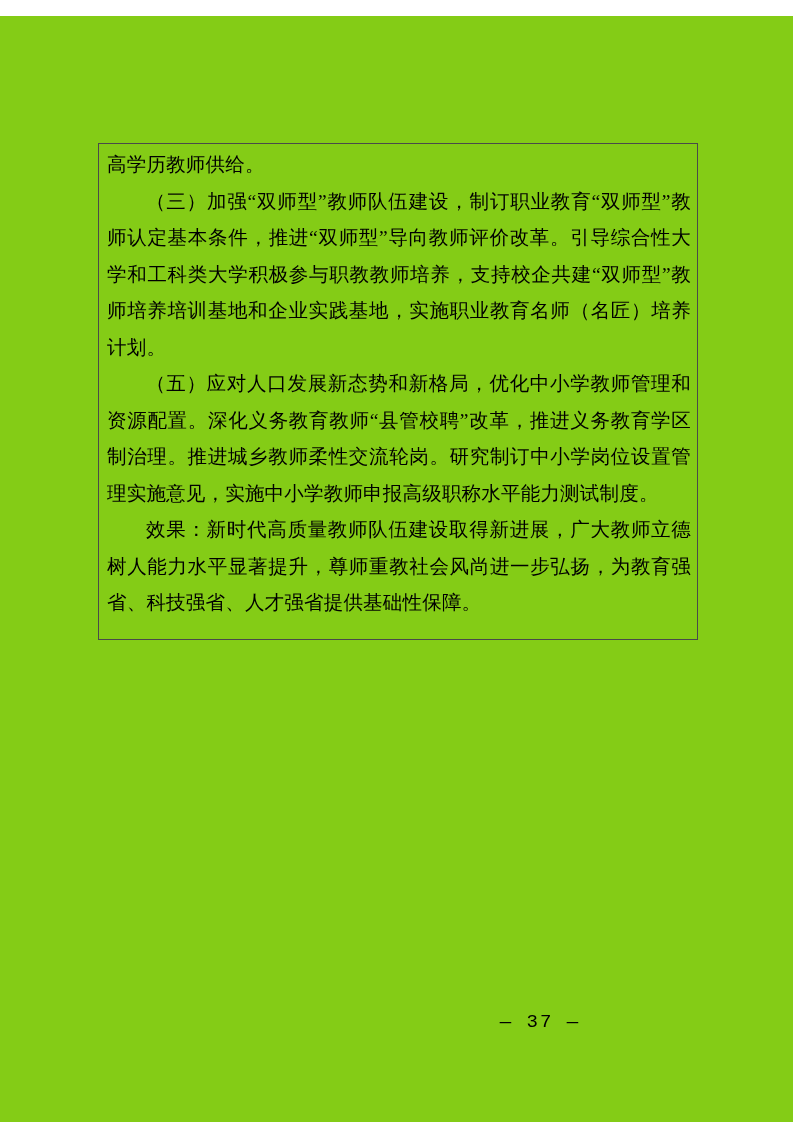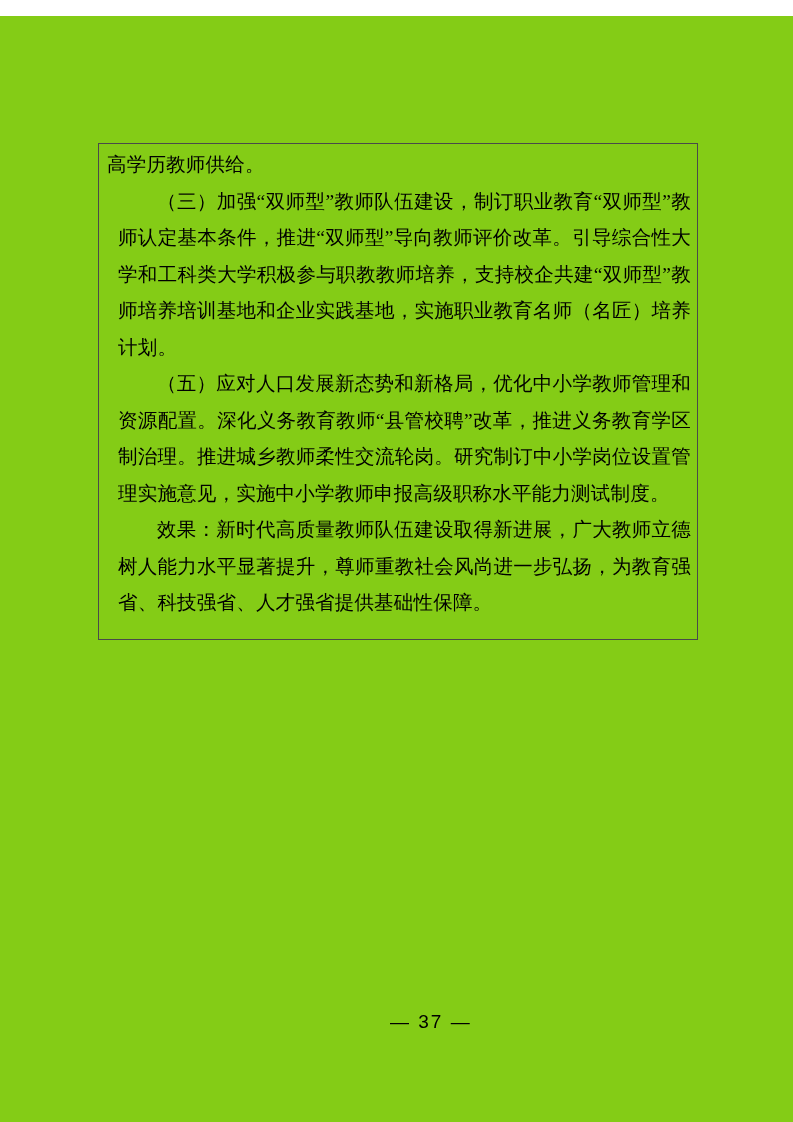"（三）加强“双师型”教师队伍建设，制订职业教育“双师型”教师认定基本条件，推进“" p.indent { margin-left: 11px -> none }
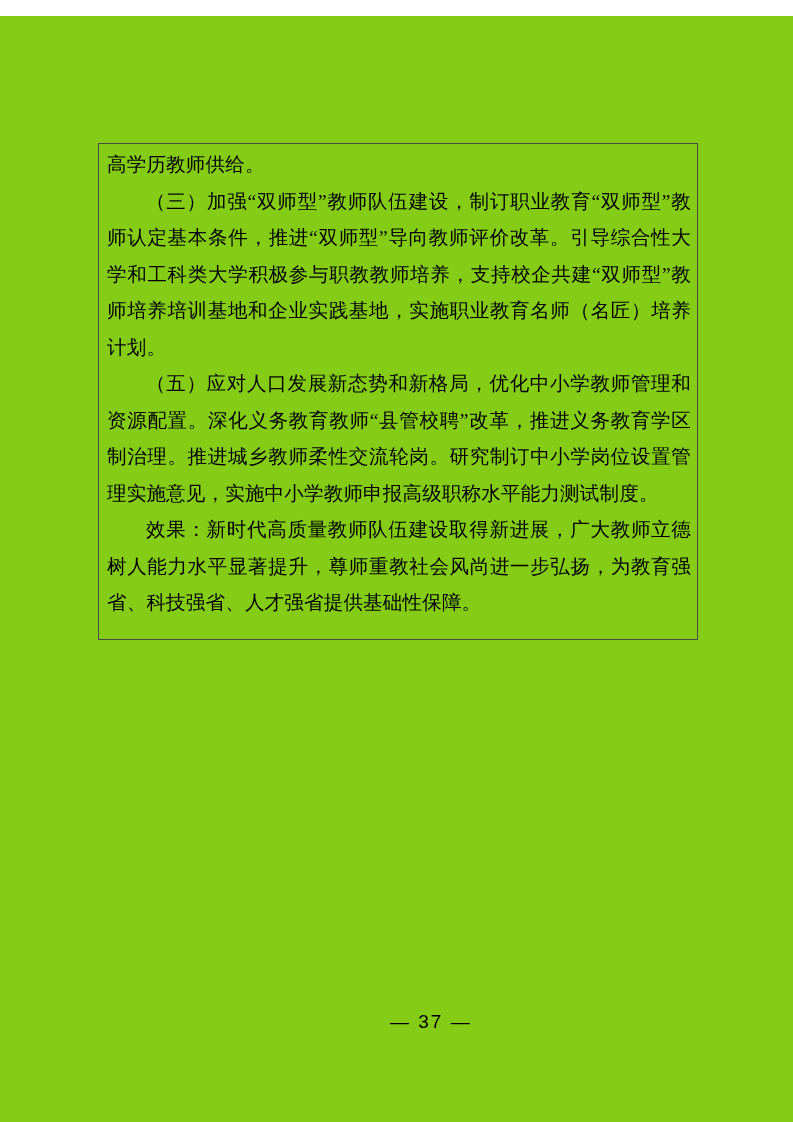"— 37 —" .footer { font-family: Liberation Sans, sans-serif -> Liberation Mono, monospace; text-align: none -> center }
